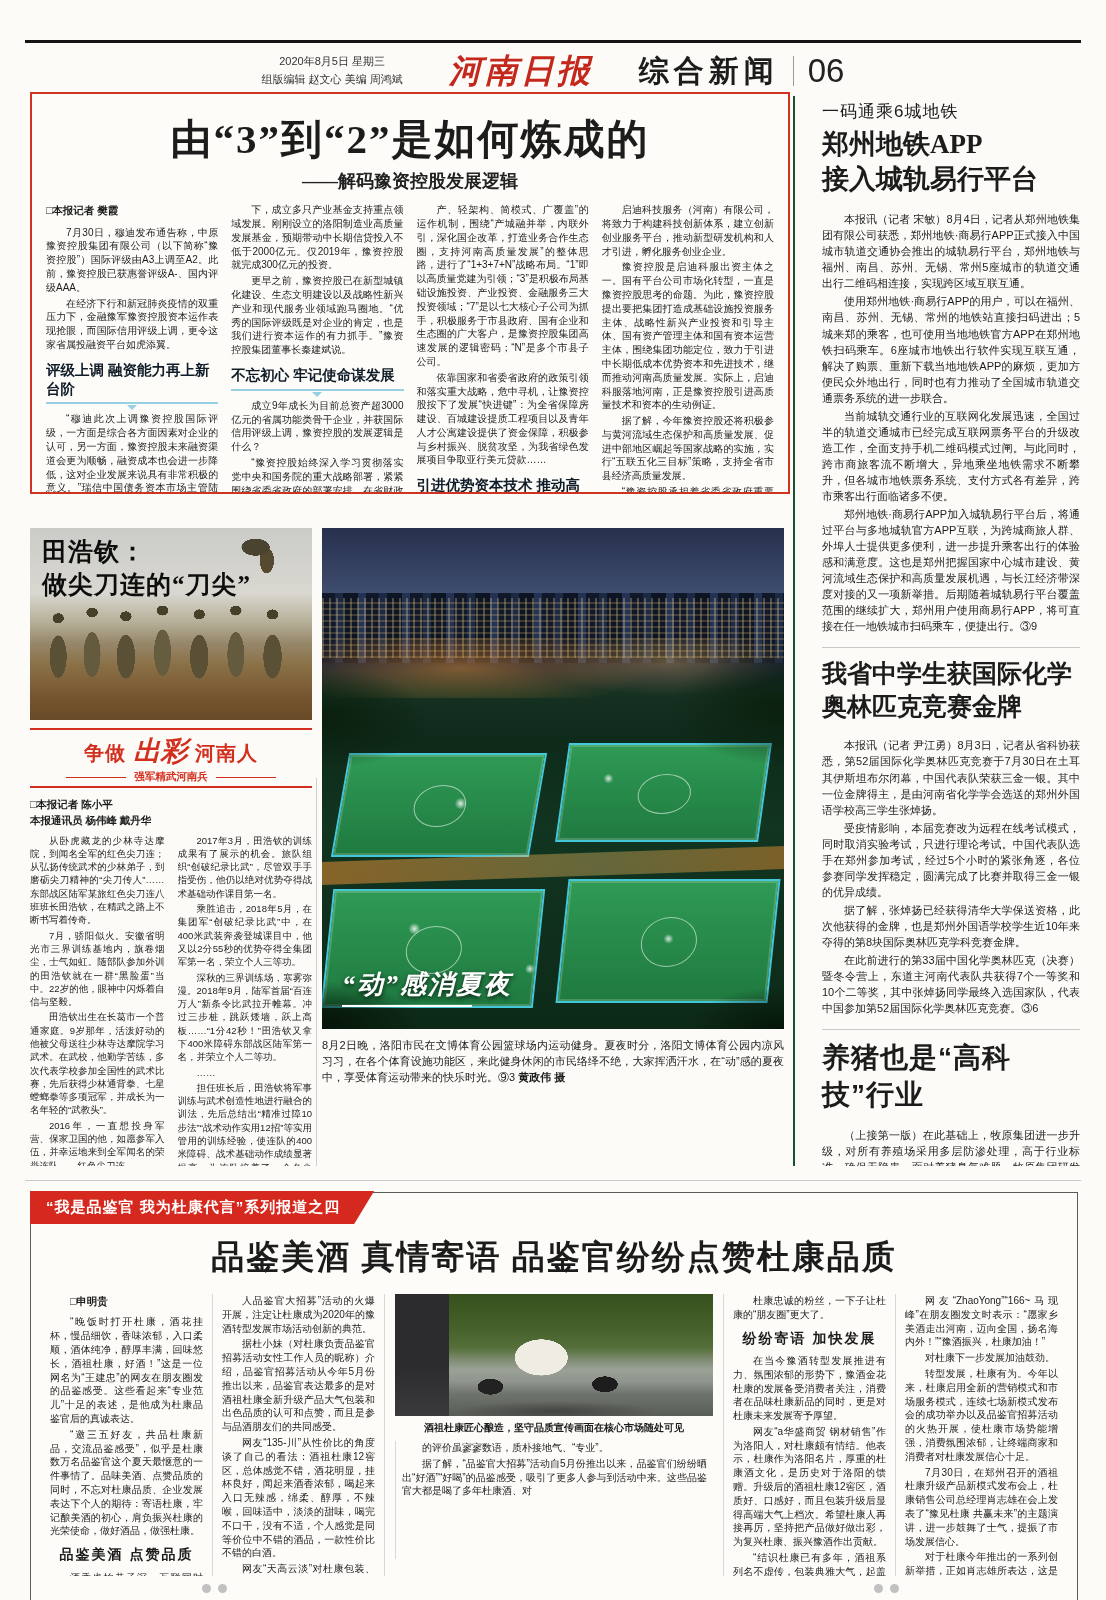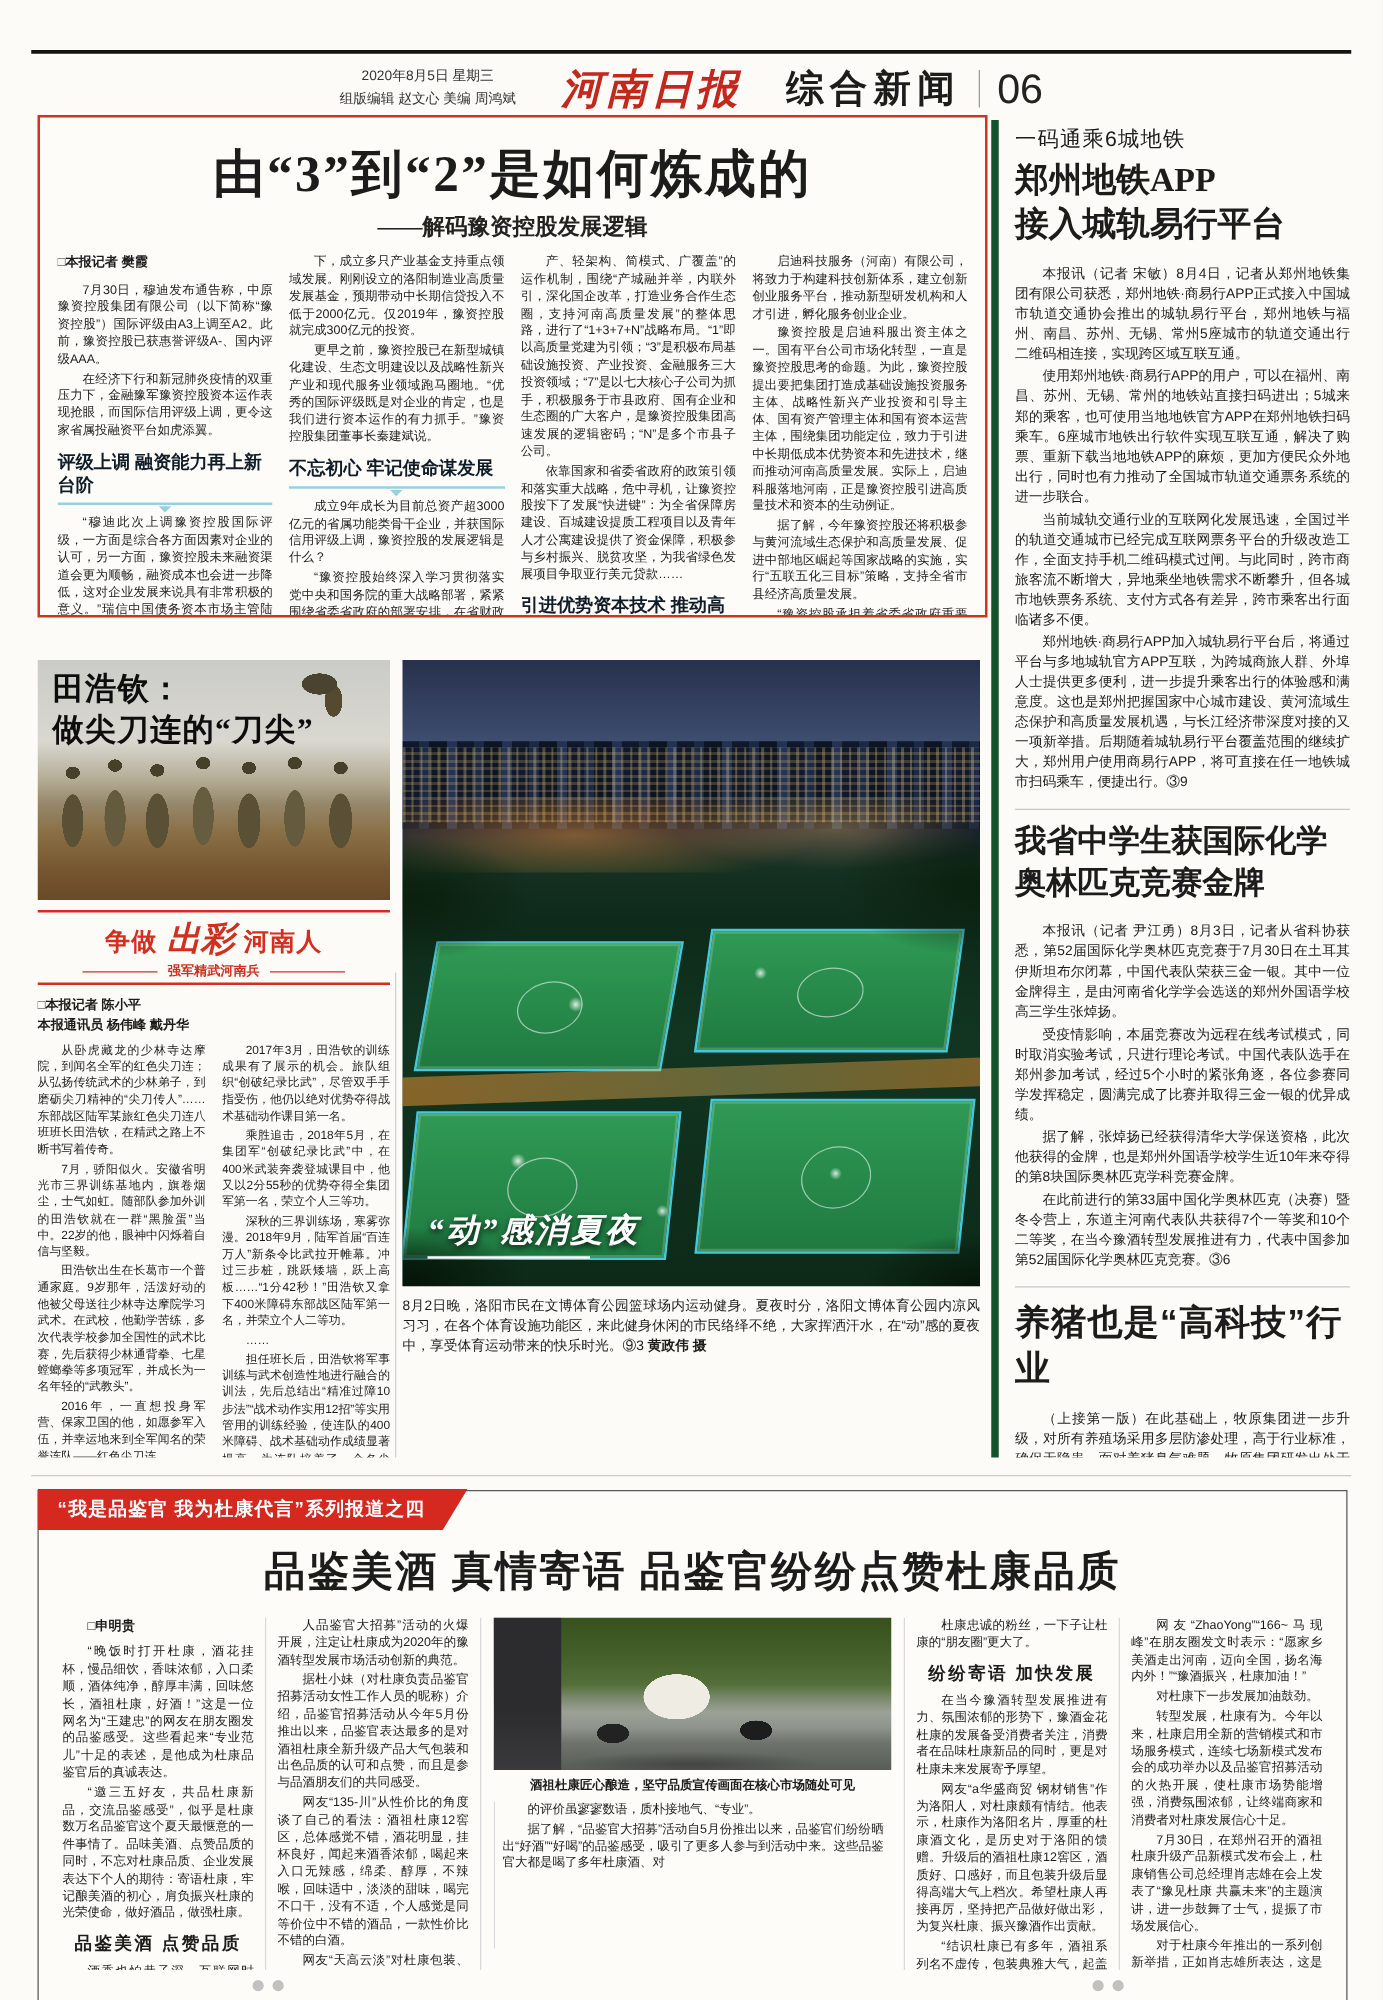"2020年8月5日 星期三" .header { gap: 36px -> 46px }
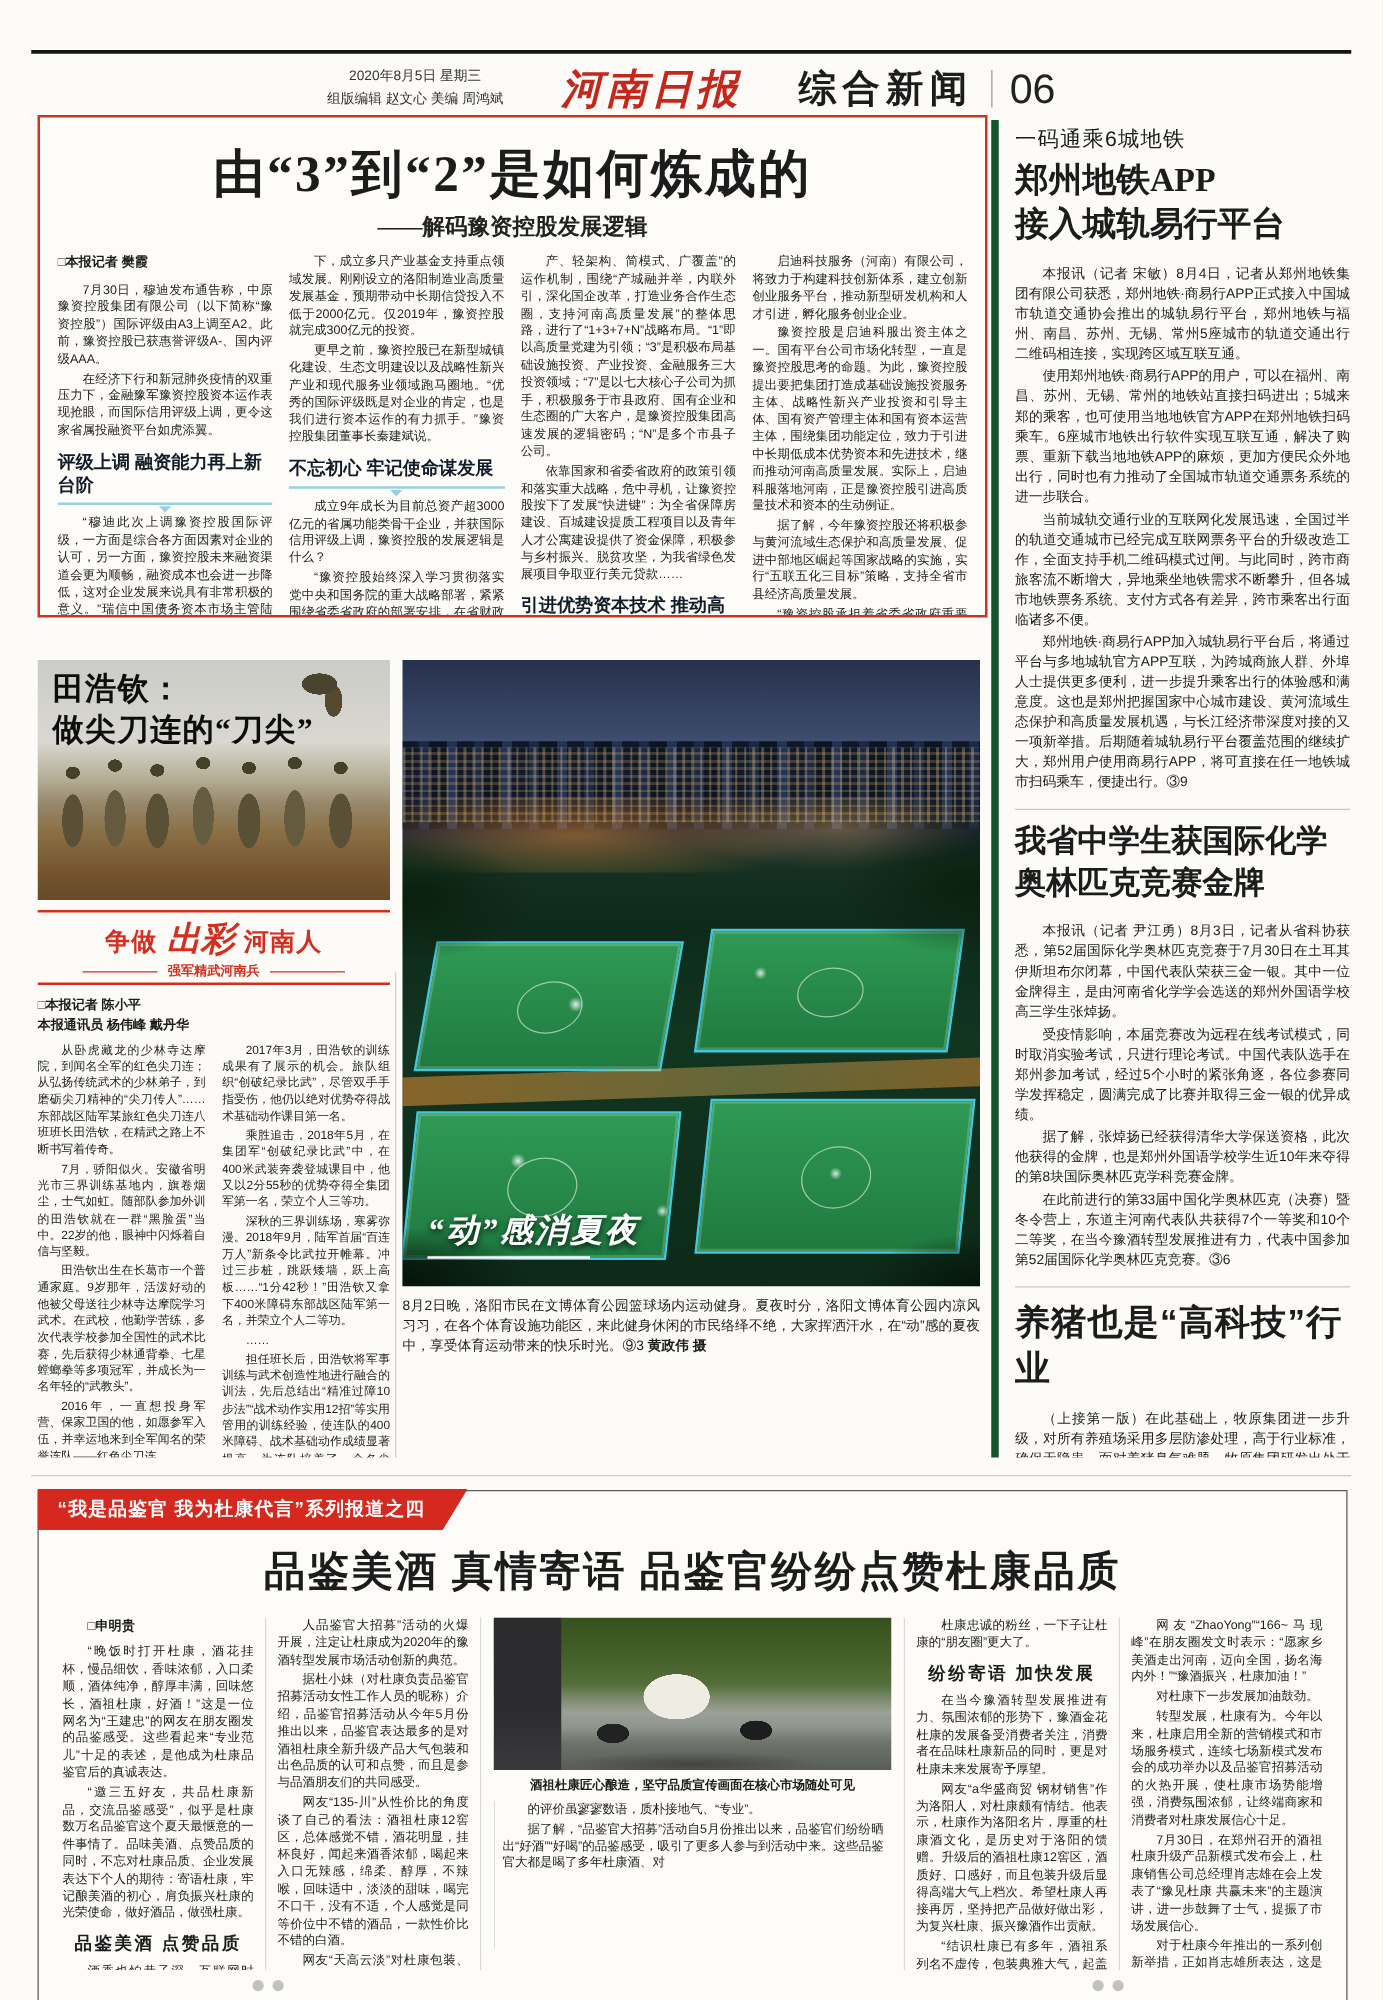"一码通乘6城地铁" .rail { border-left: 6px solid #14532d -> 2px solid #14532d; padding-left: 13px -> 27px }
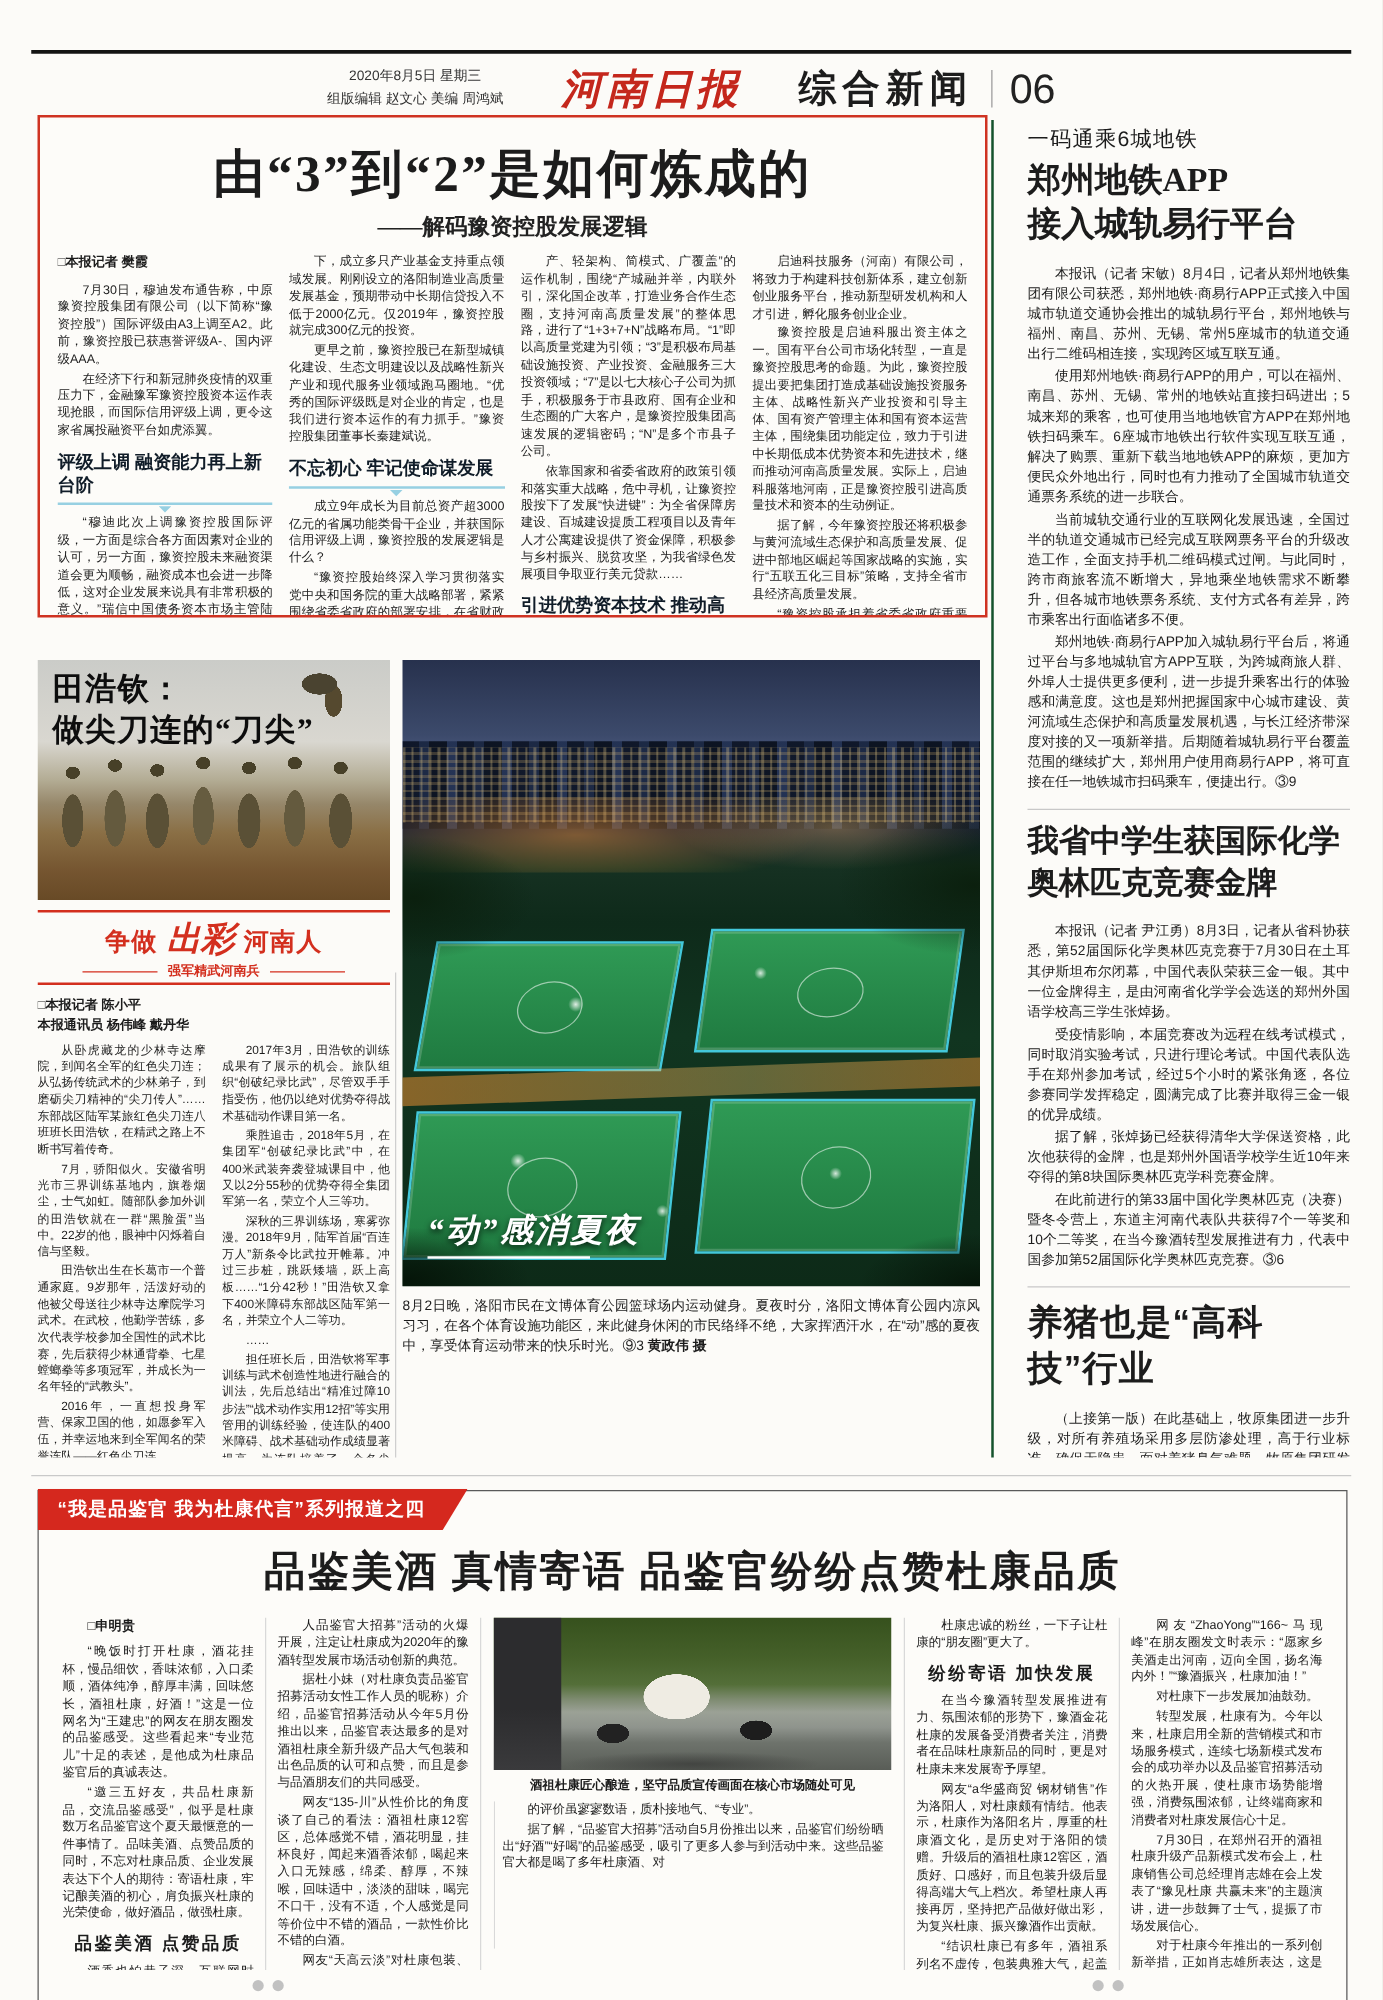"在此前进行的第33届中国化学奥林匹克（决赛）暨冬令营上，东道主河南代表队共获得7" p { text: 在当今豫酒转型发展推进有力 -> 其中张焯扬同学最终入选国家队 }
